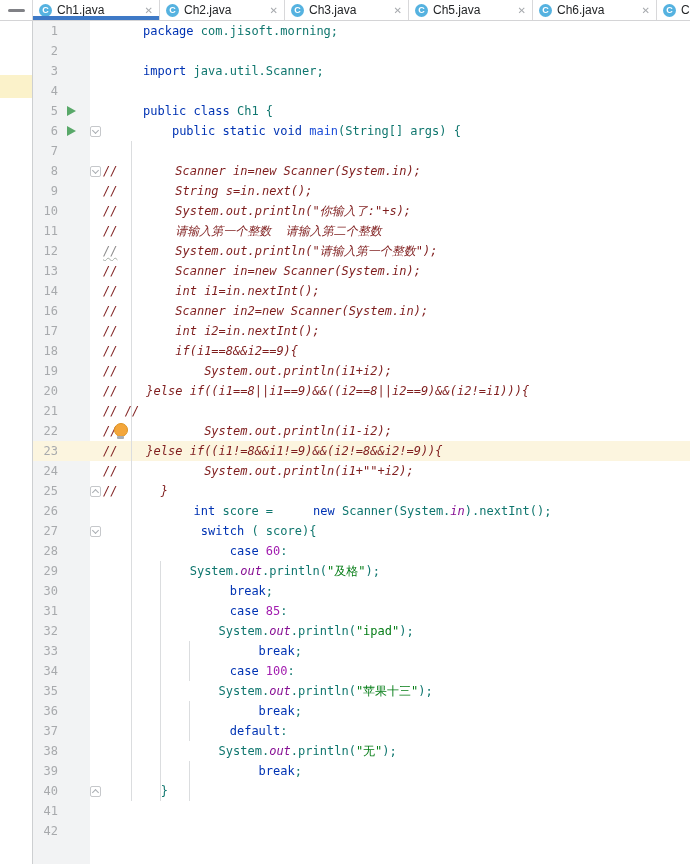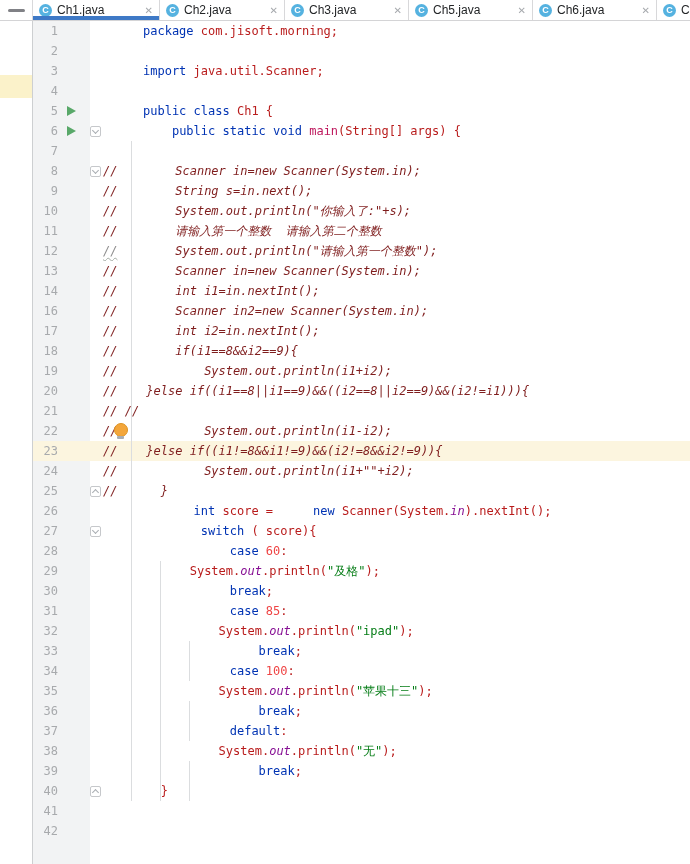"com.jisoft.morning;" .pl { color: #b91c1c -> #0f766e }
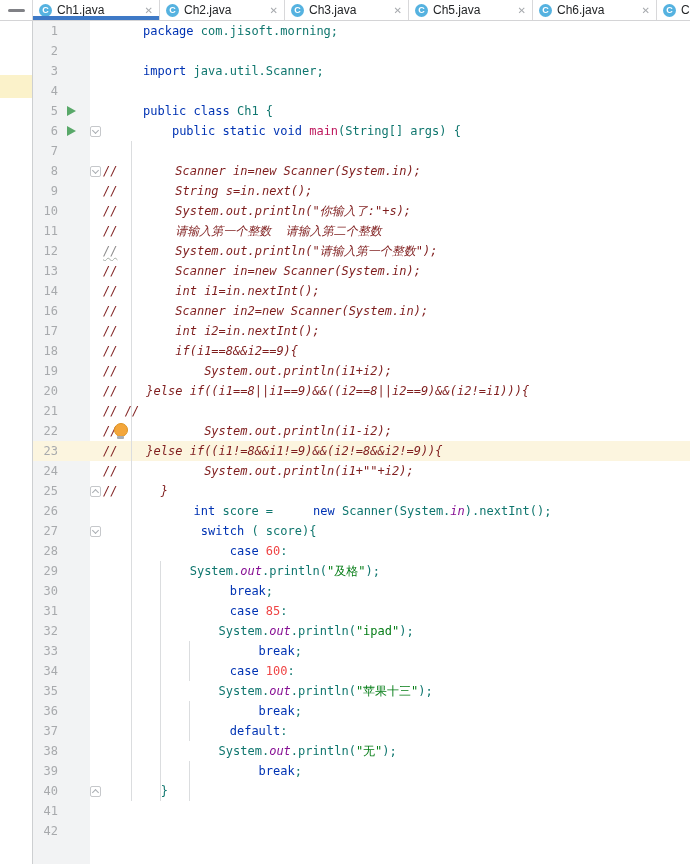"main" .md { color: #be185d -> #1d4ed8 }
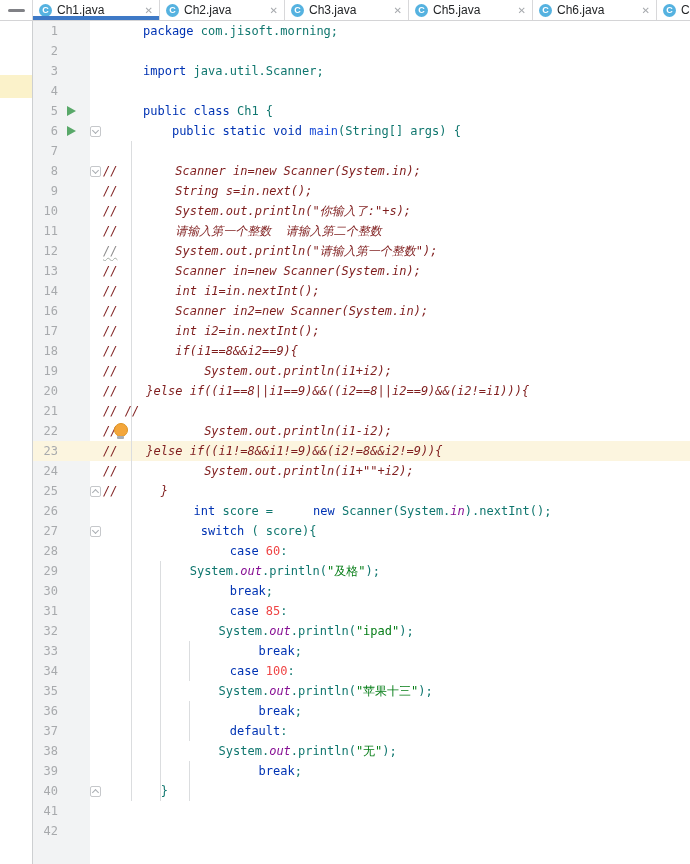"60" .nm { color: #ef4444 -> #a21caf }
